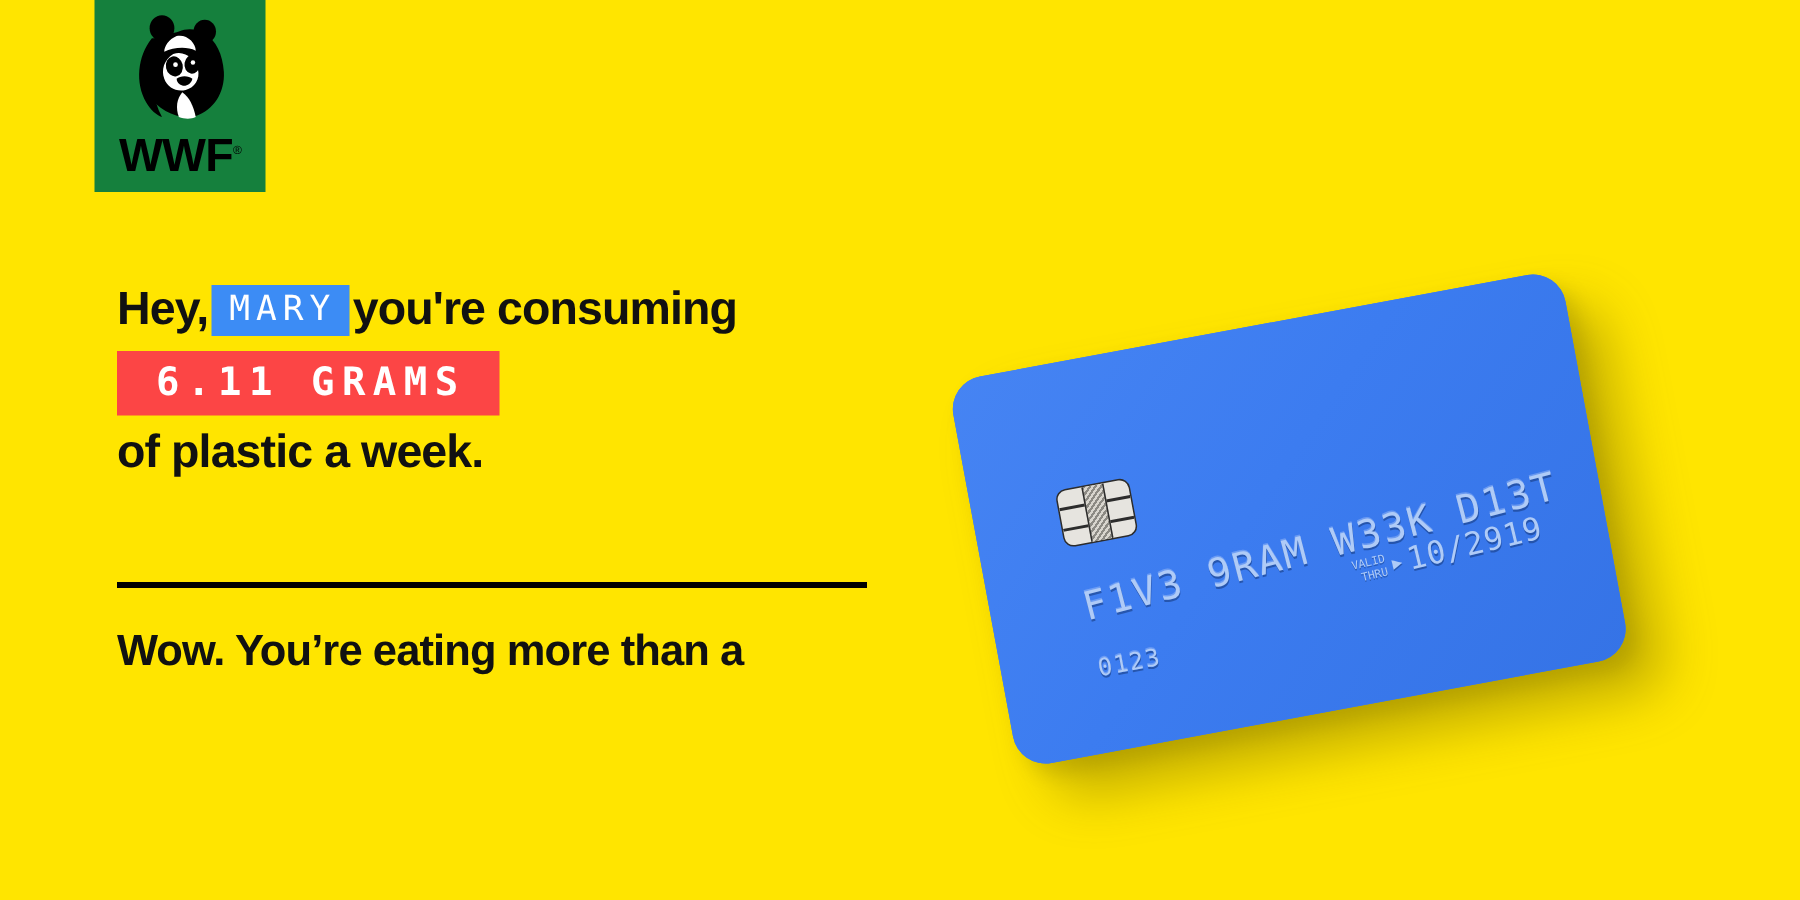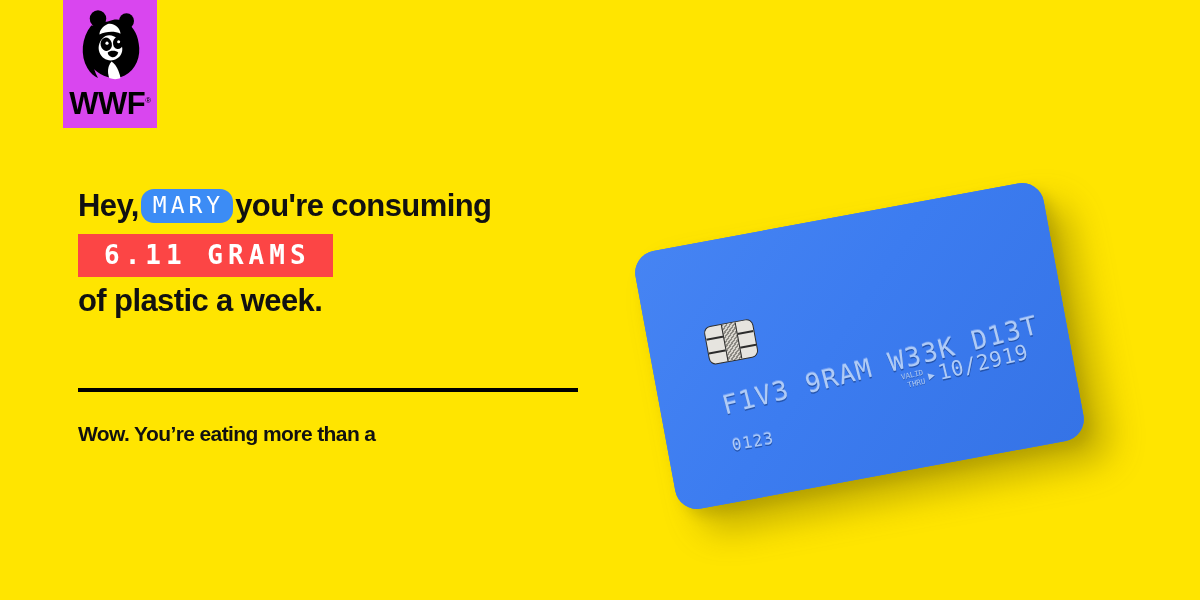"WWF®" .logo-box { background: #d946ef -> #15803d; width: 94px -> 114px }
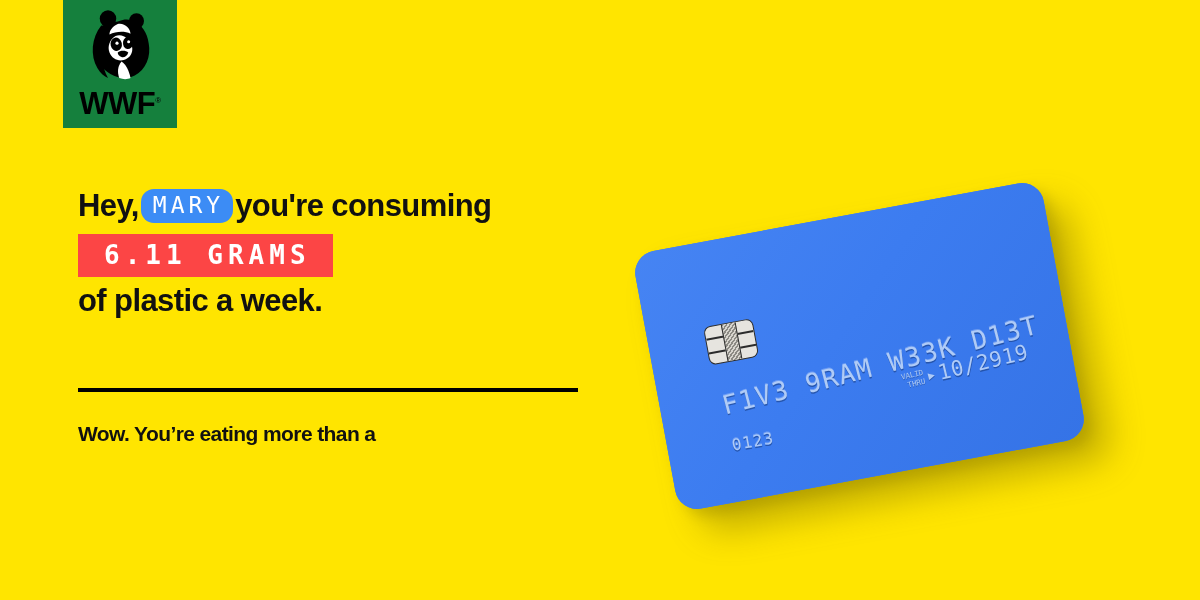"MARY" .chip-name { border-radius: 13px -> none }
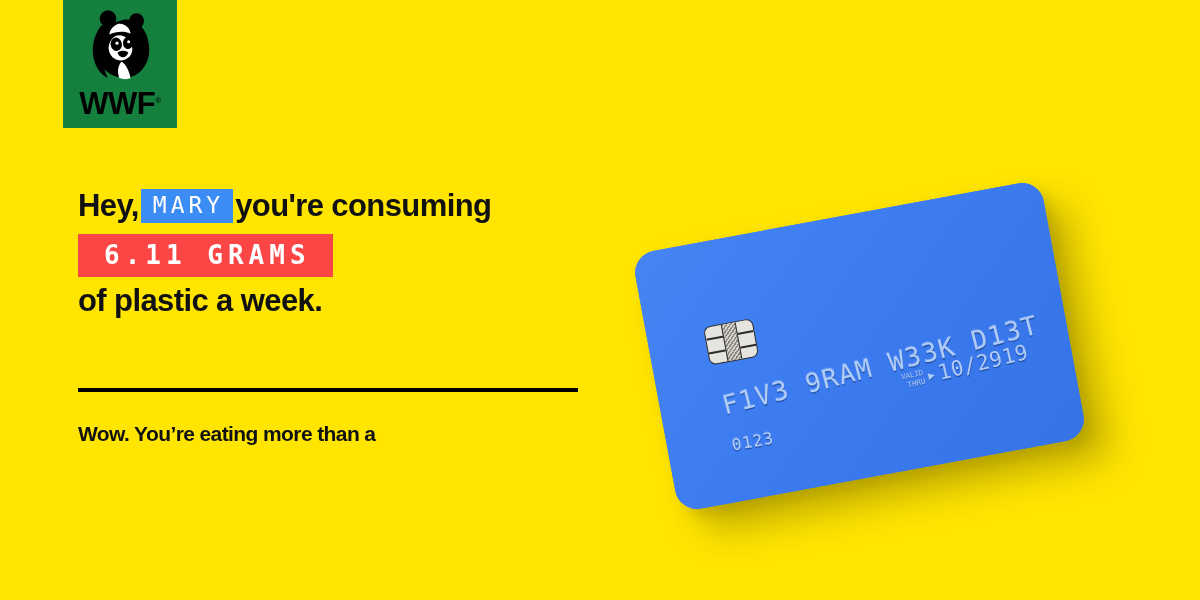"Wow. You’re eating more than" .subhead { font-size: 21px -> 29px }
